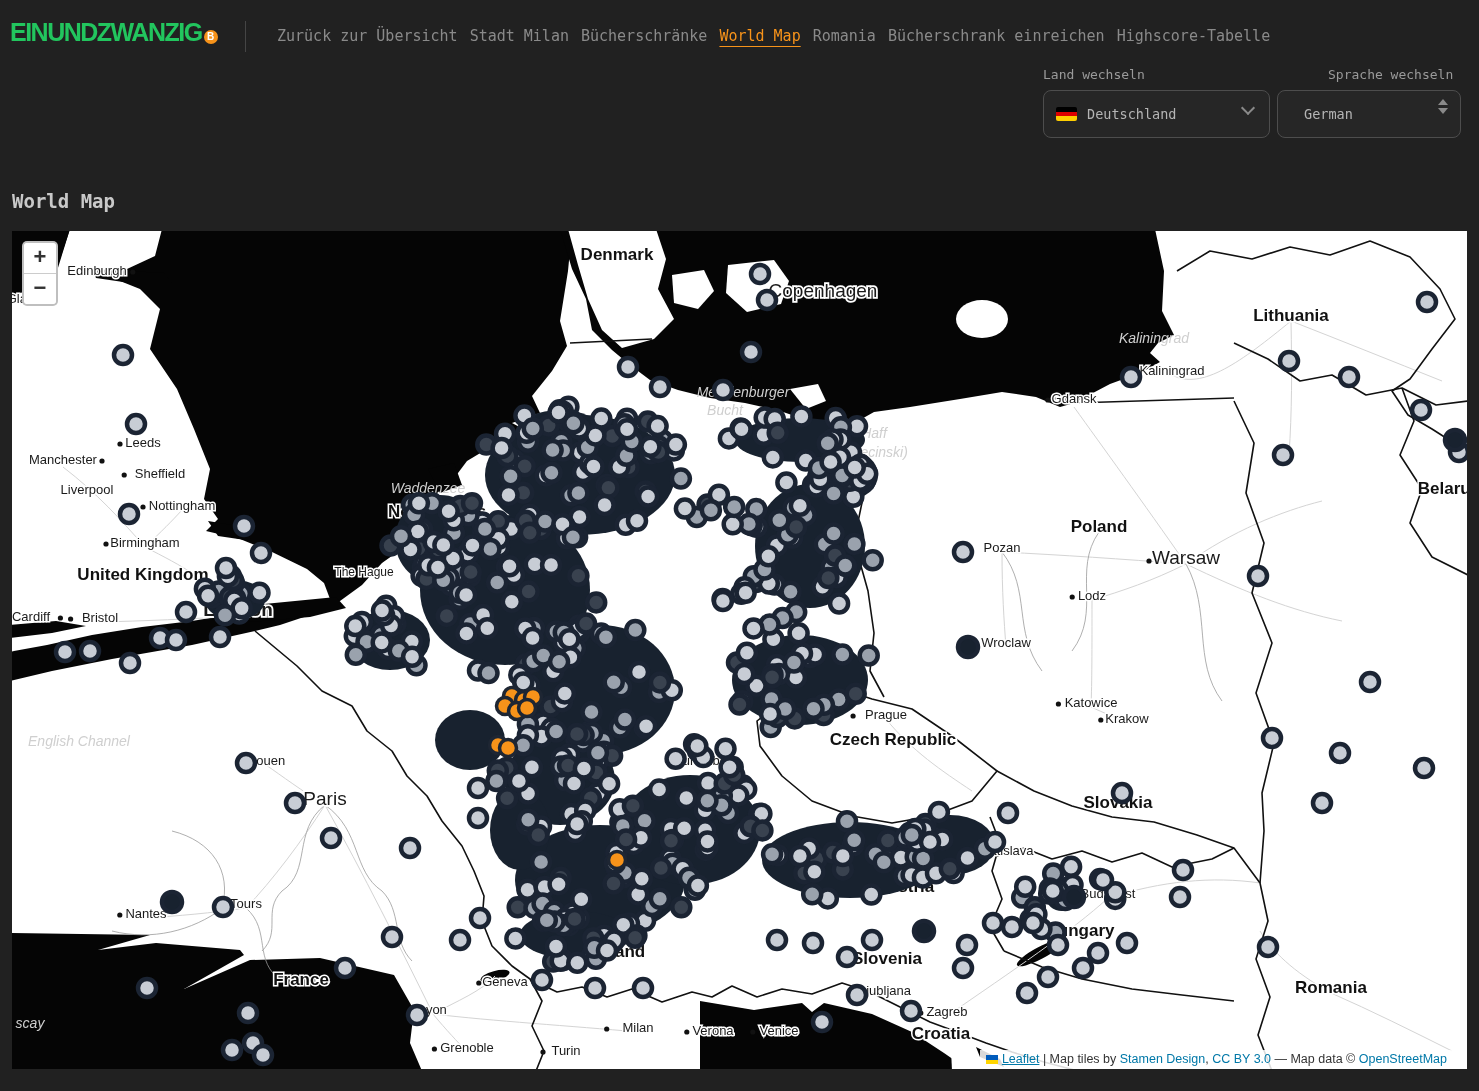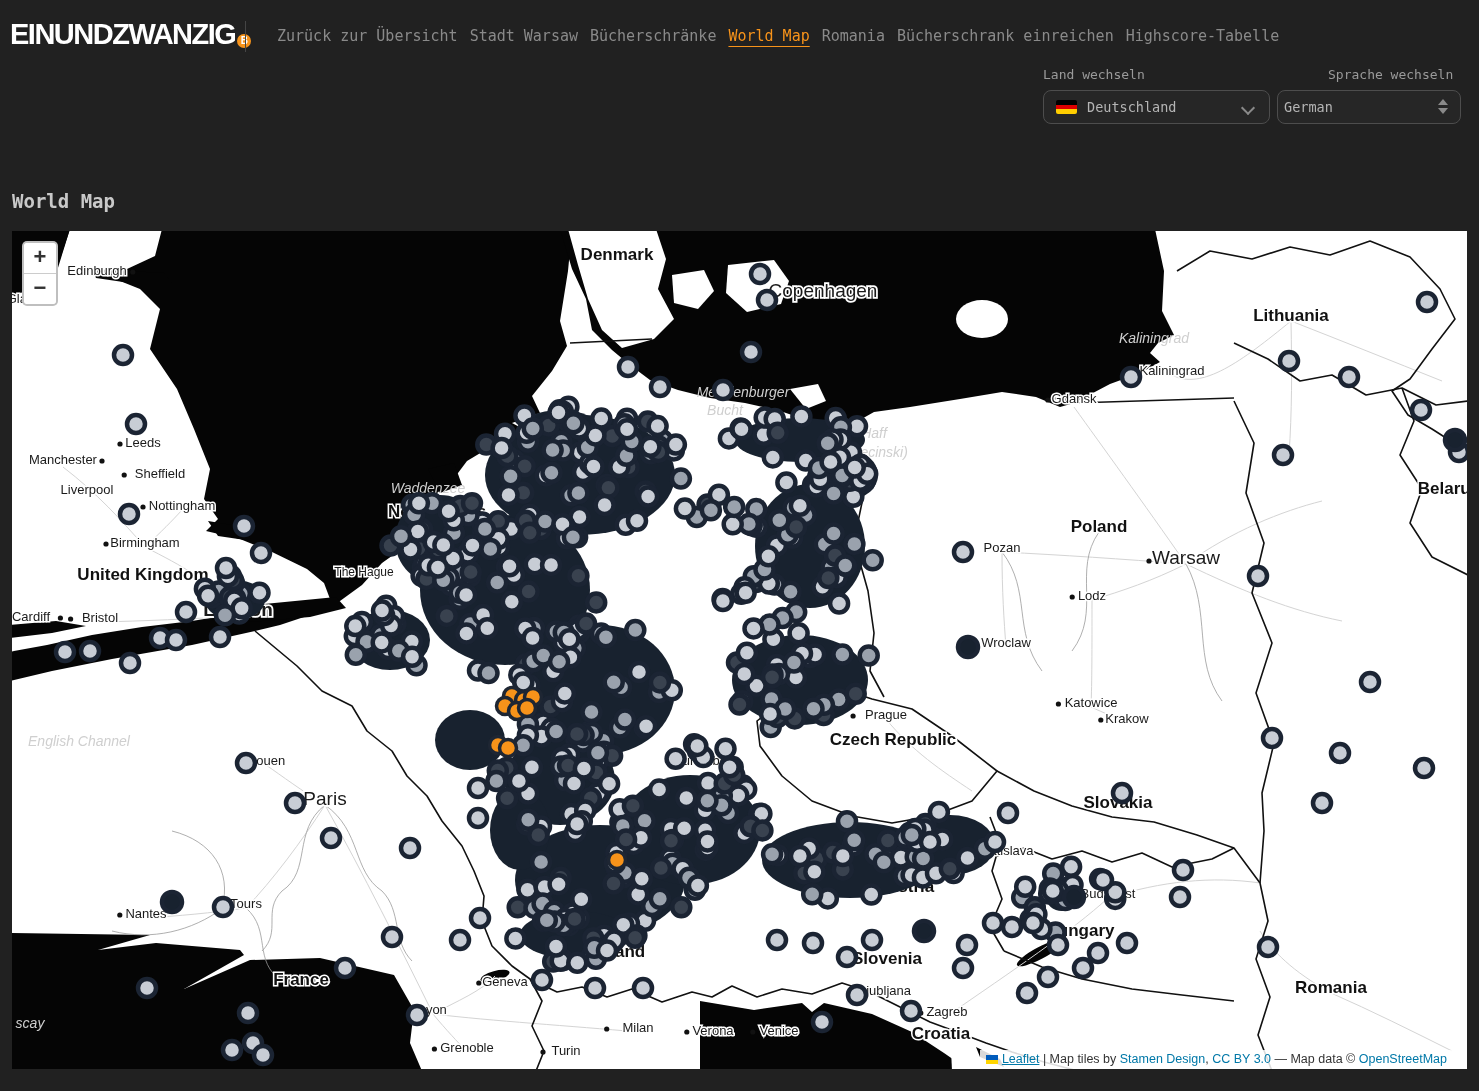"EINUNDZWANZIG" .logo-text { color: #ffffff -> #22c55e; font-size: 29px -> 25px }
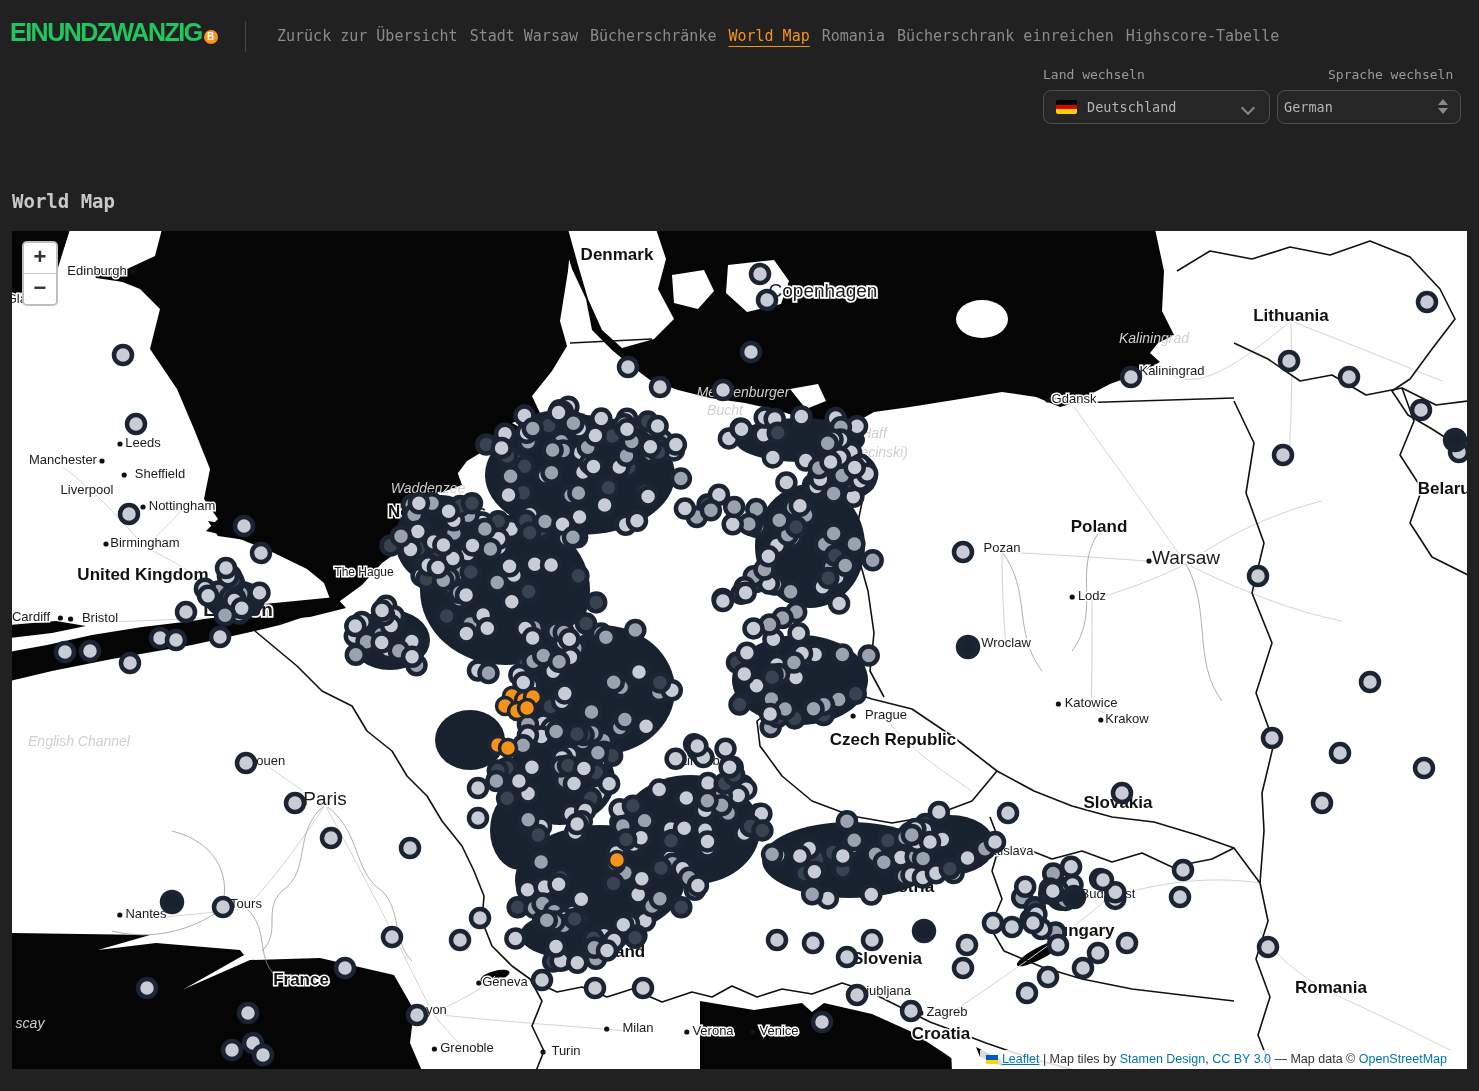"Stadt Warsaw" a.nav-item { text: Warsaw -> Milan }
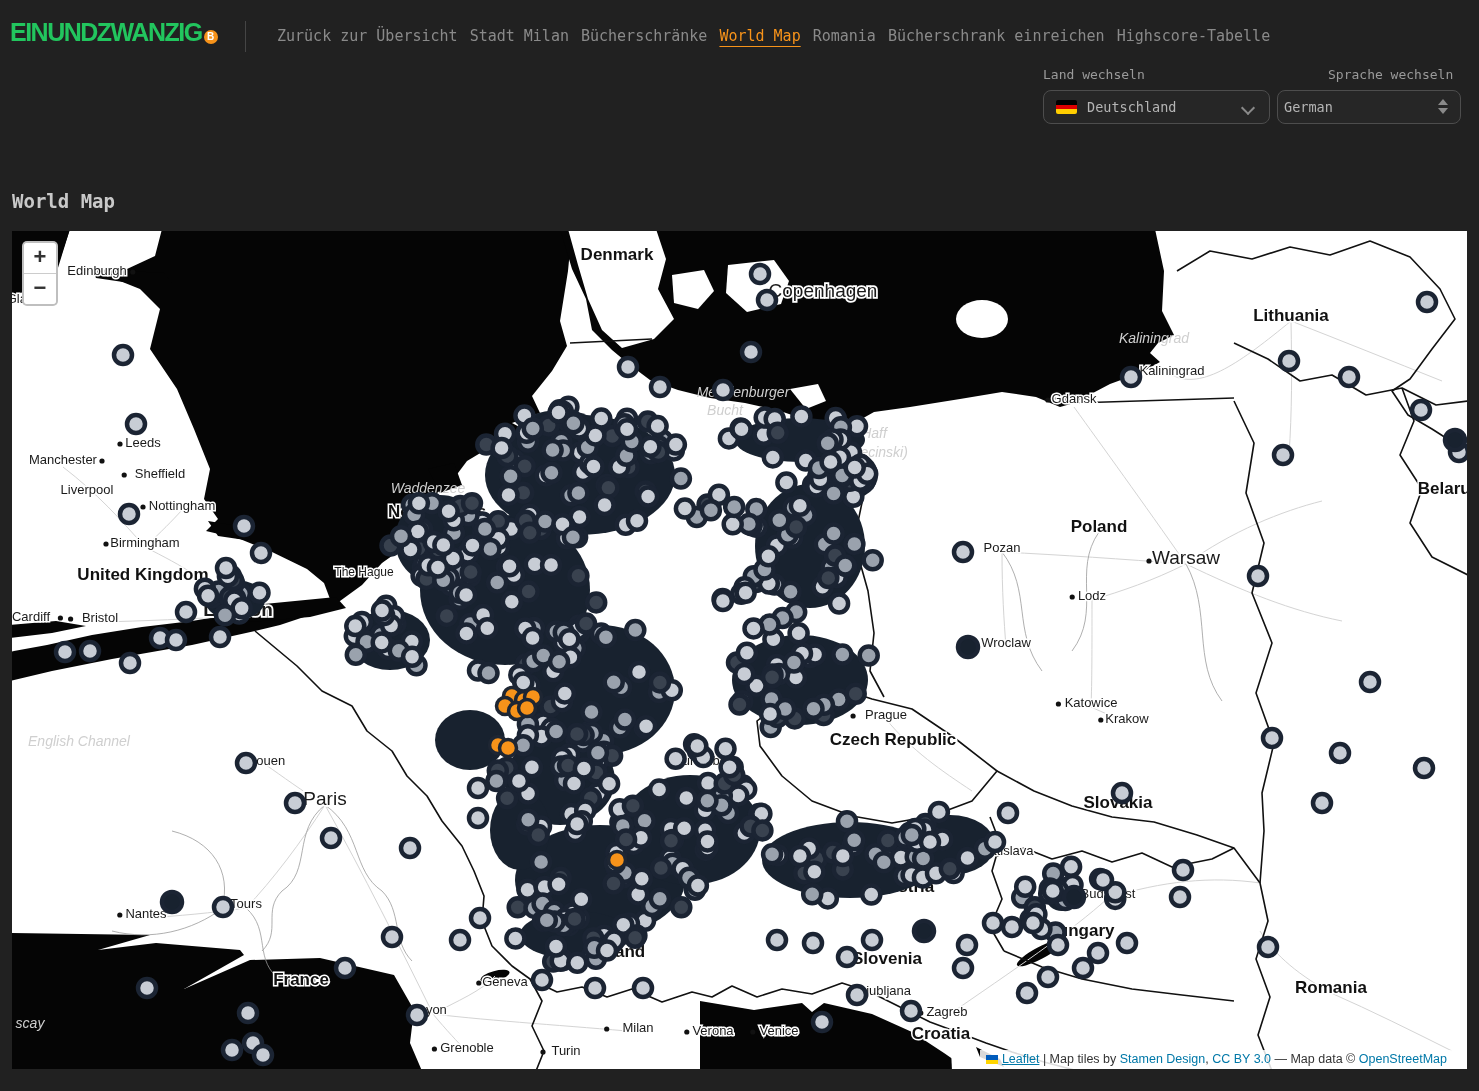"Deutschland" .sel-box { height: 34px -> 48px }
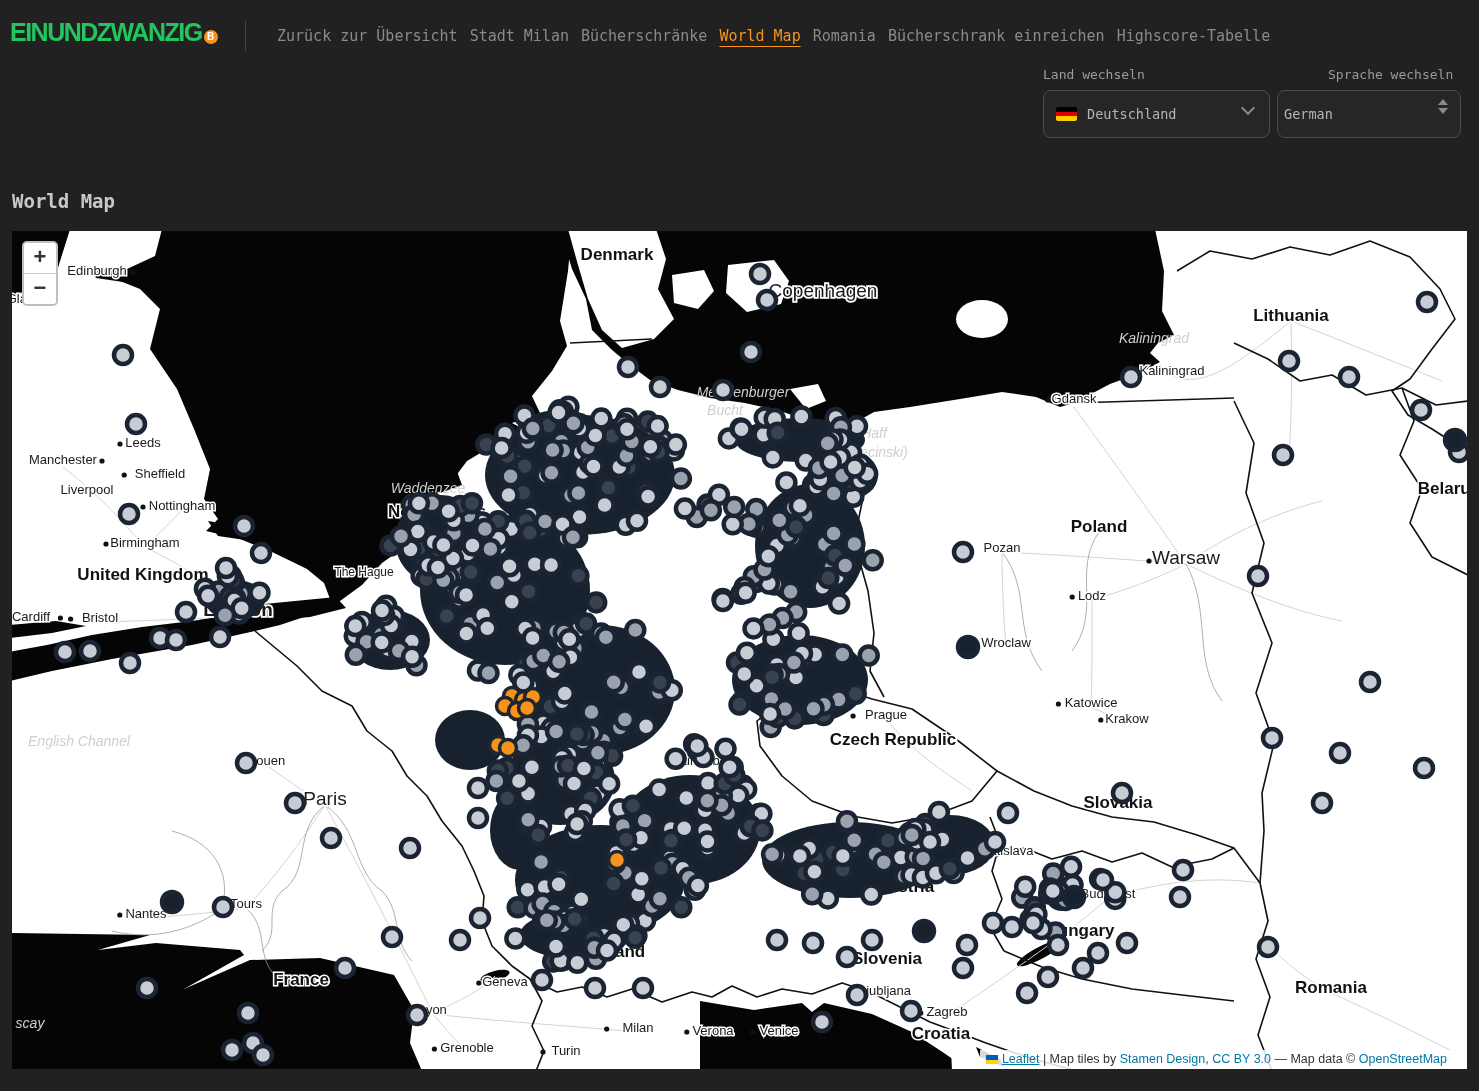"German" div.sel-box { padding-left: 6px -> 26px }
